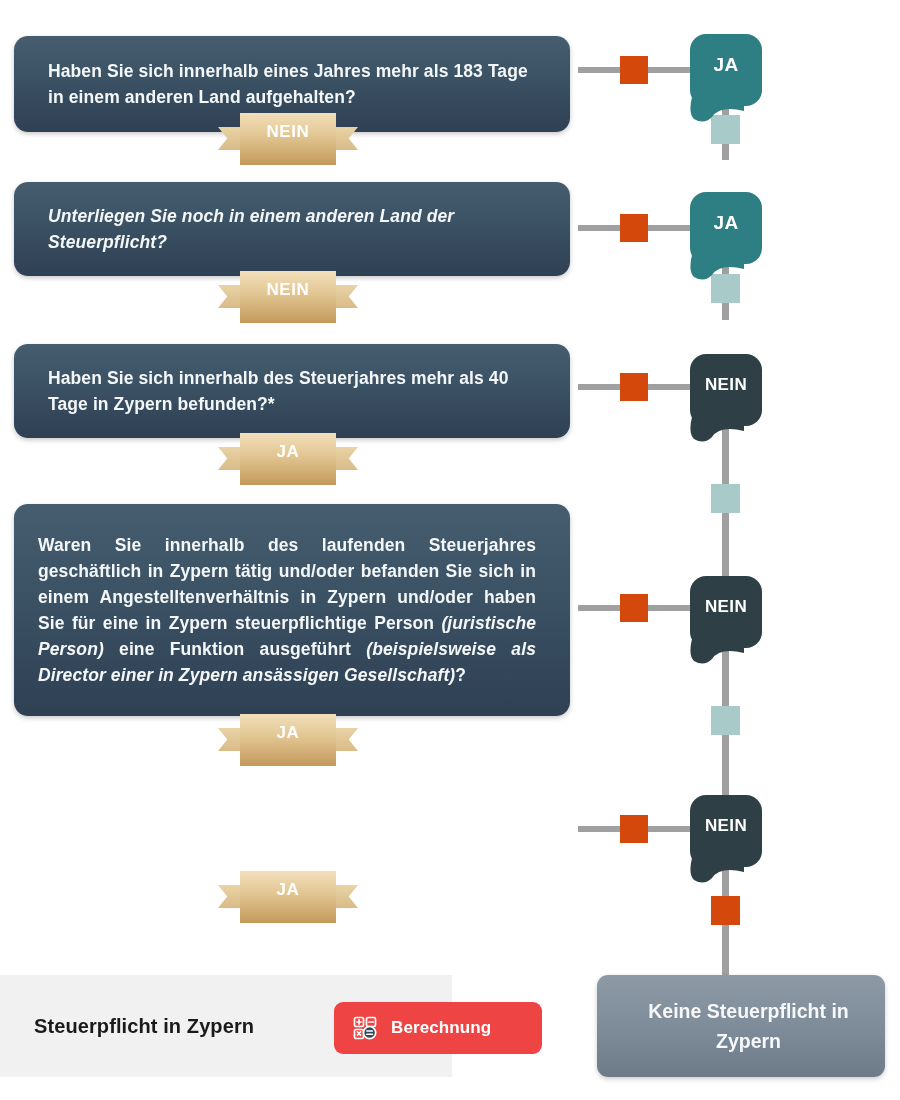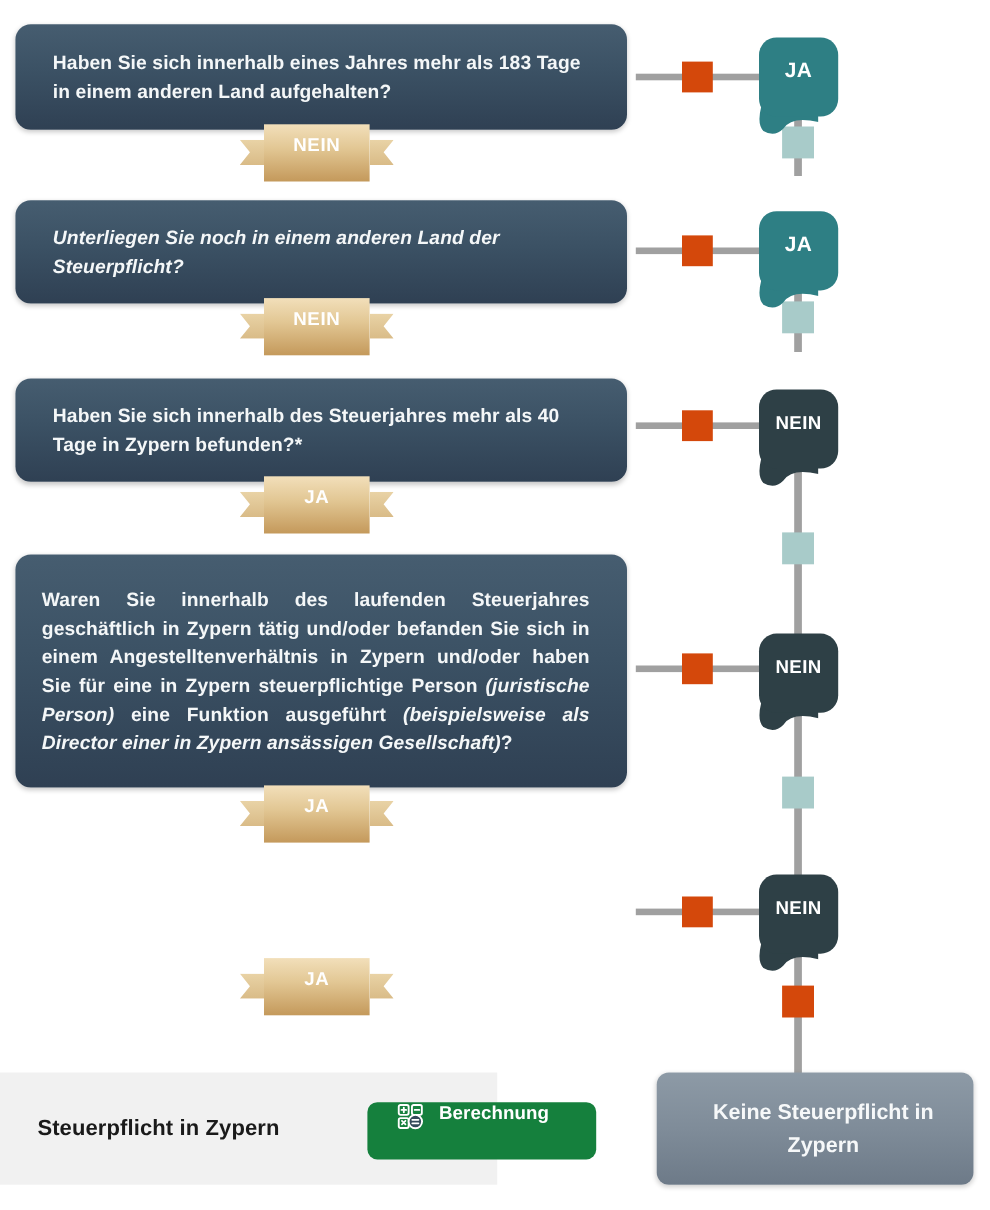"Haben Sie sich innerhalb eines" div.qbox { top: 22px -> 36px }
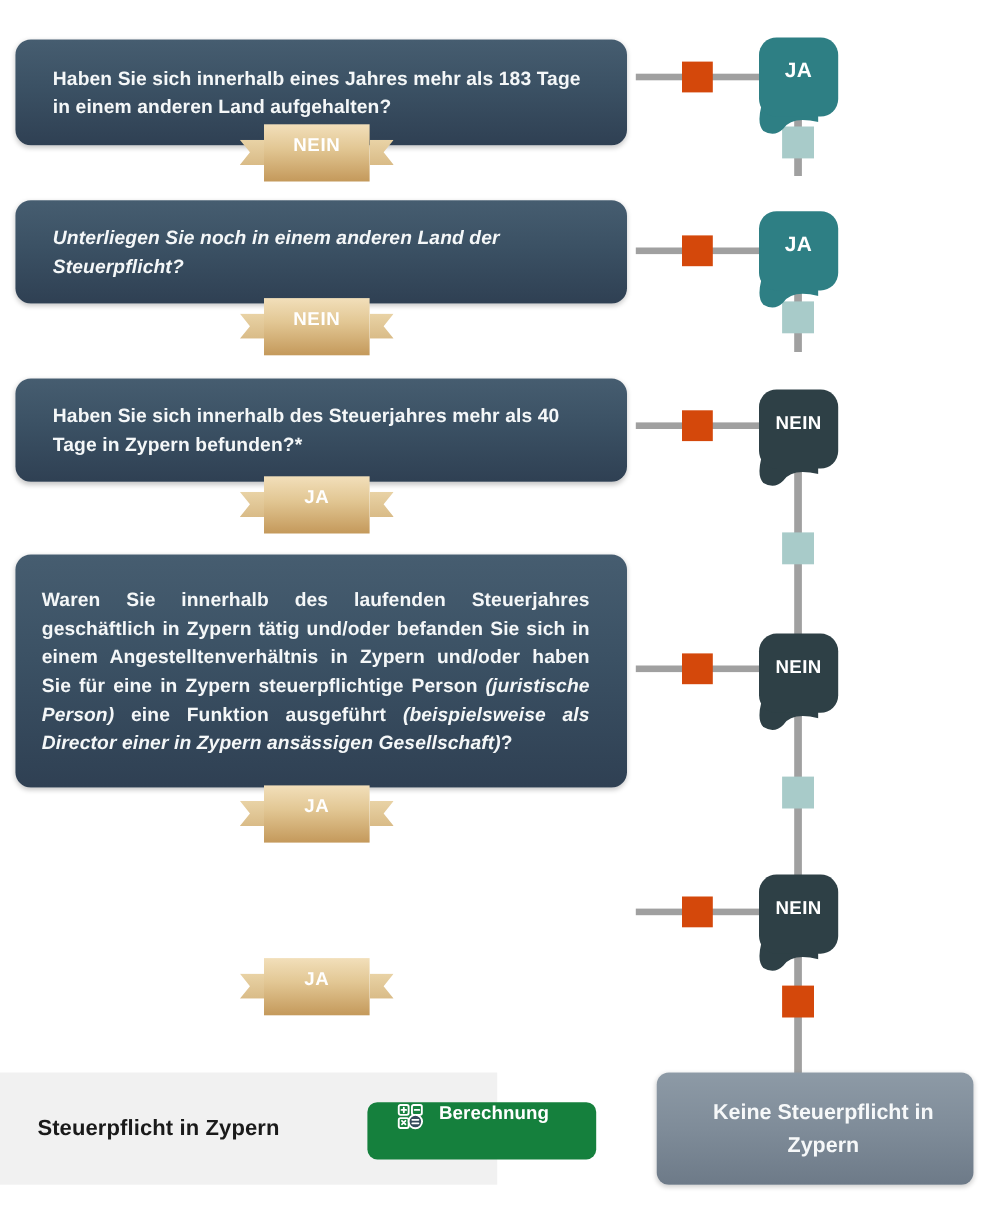"Berechnung" #calc-button { align-items: none -> center; background: #15803d -> #ef4444; padding-left: 26px -> 18px }
